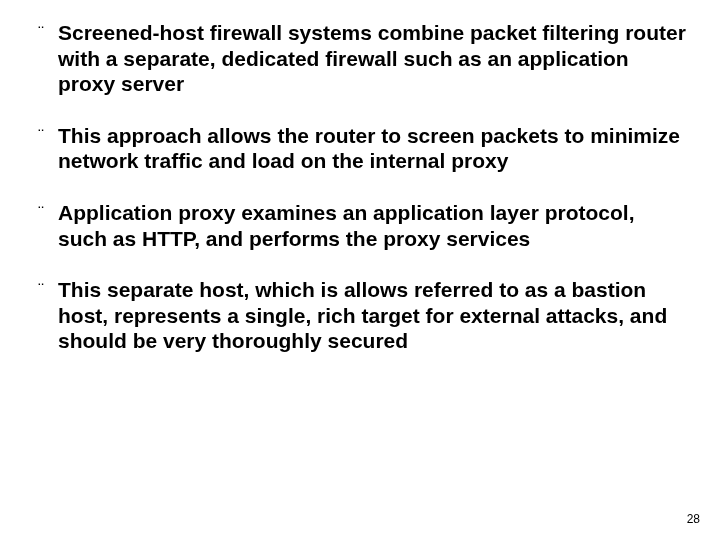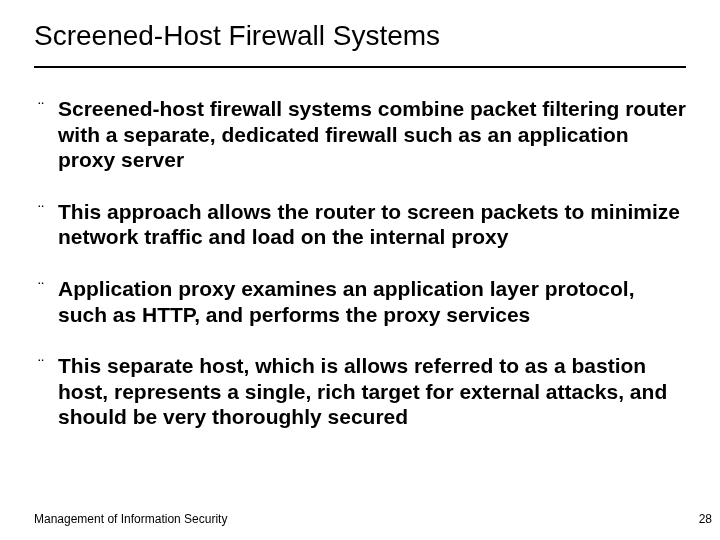"Screened-Host Firewall Systems" h1.title { html: <h1>Screened-Host Firewall Systems</h1> -> none }
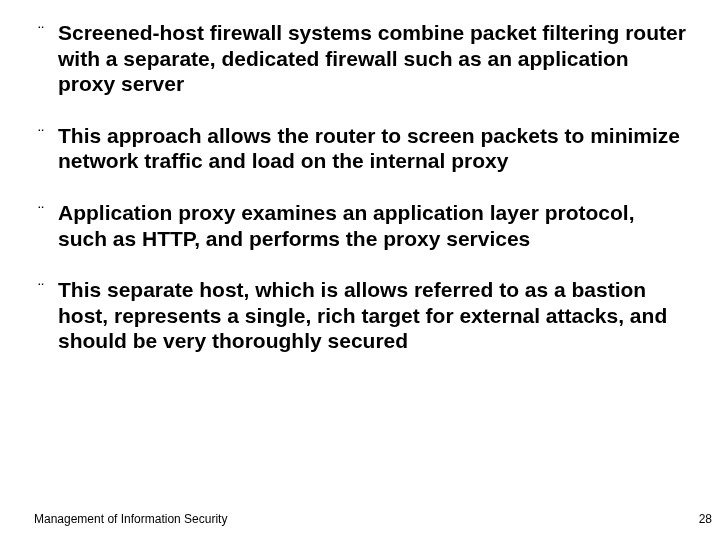"Management of Information Security" div.footer-left { html: <div>Management of Information Security</div> -> none }
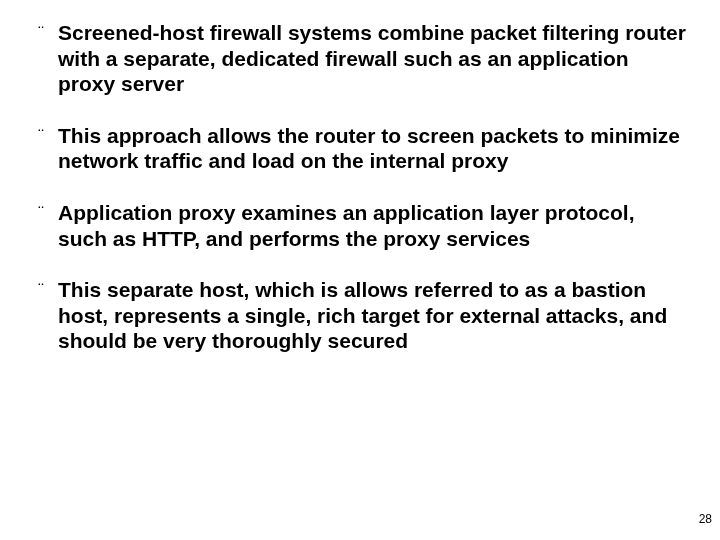"28" .footer-right { right: 8px -> 20px }
